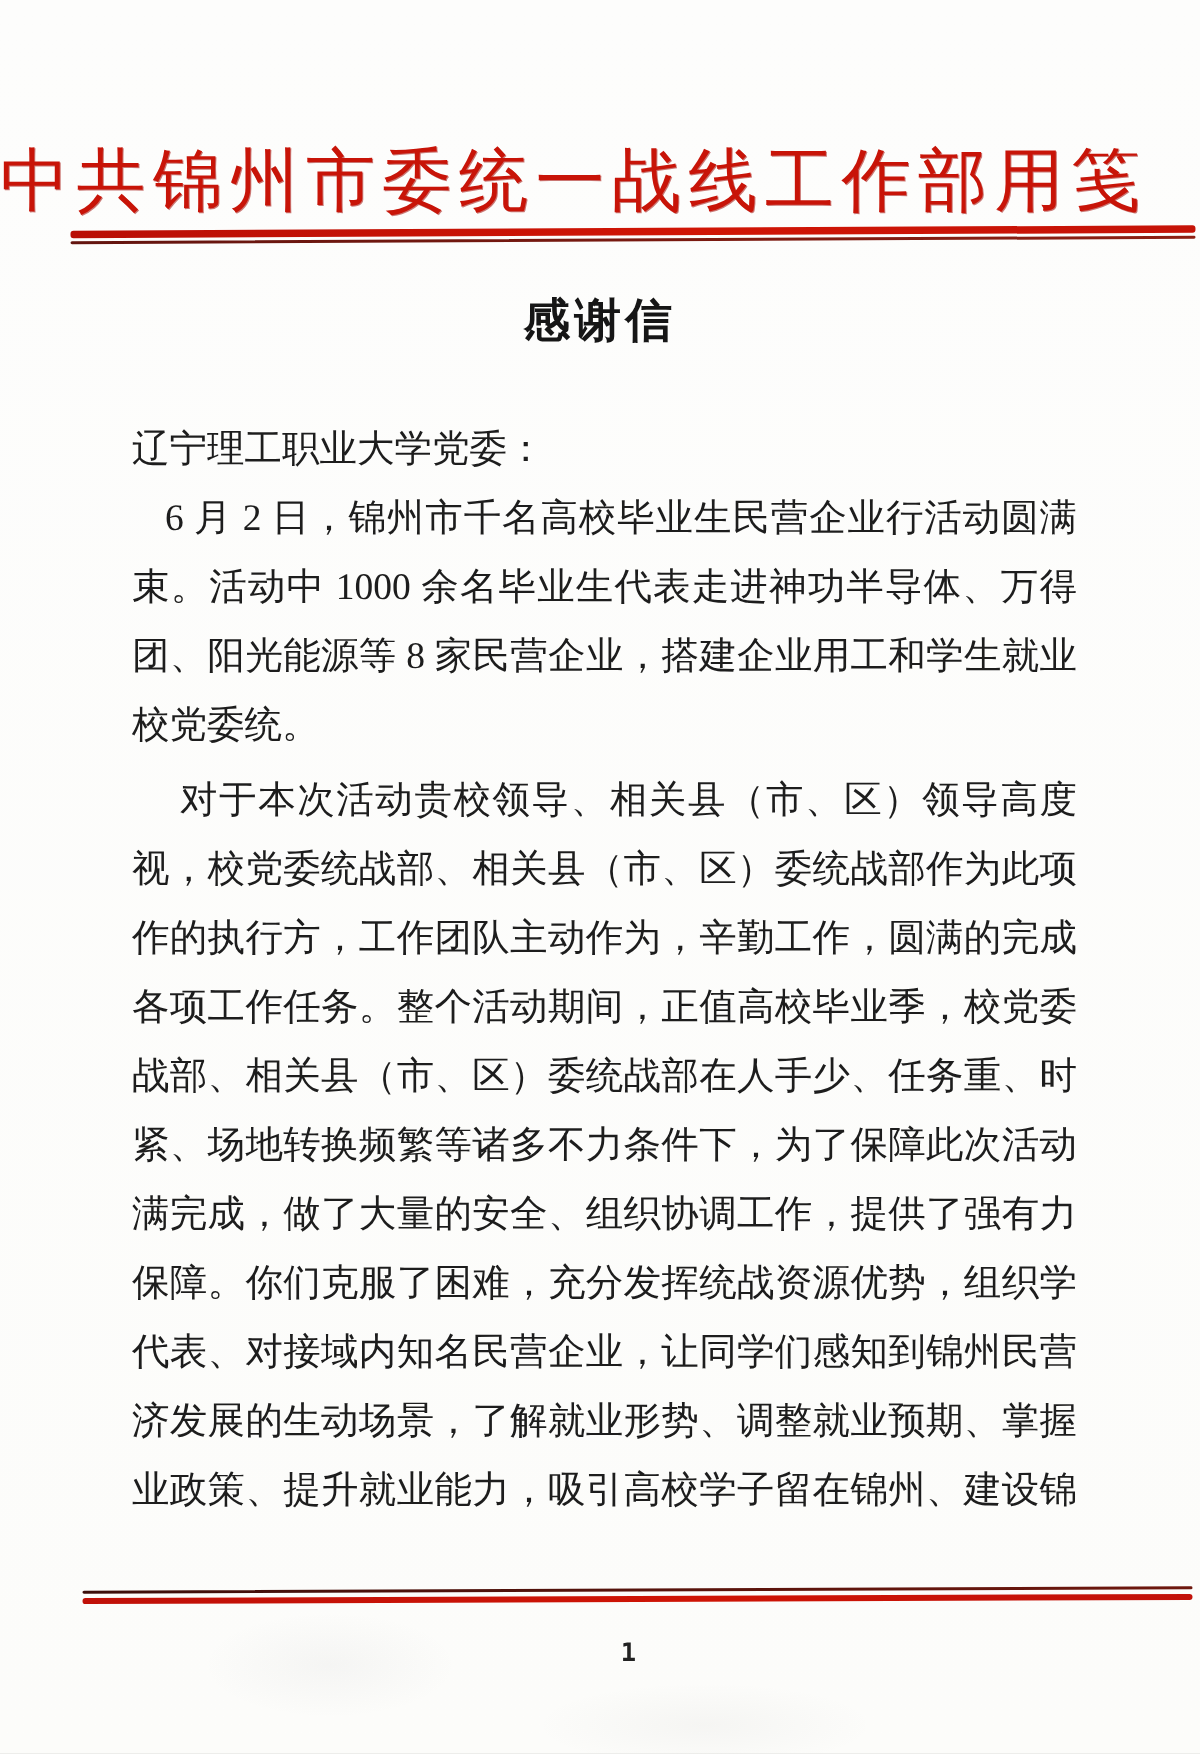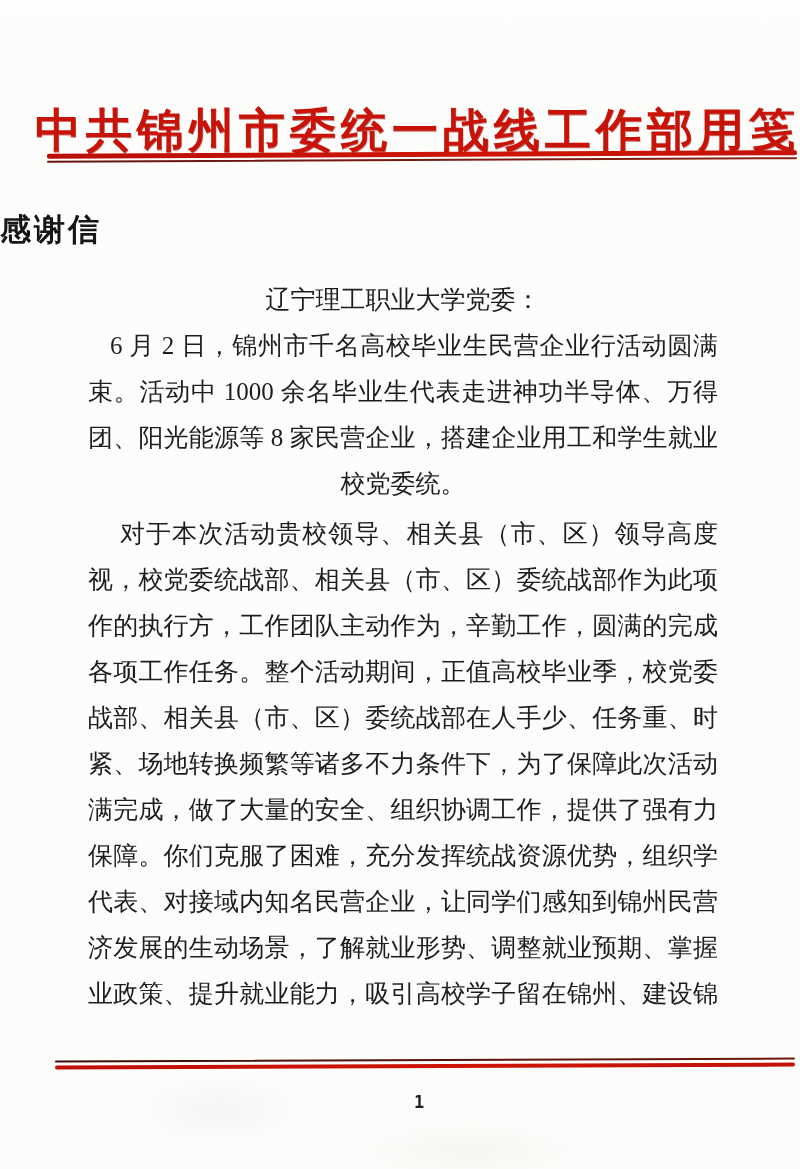"中共锦州市委统一战线工作部用笺" .letterhead { font-weight: 700 -> 400; margin-top: 10px -> none; text-align: right -> left }
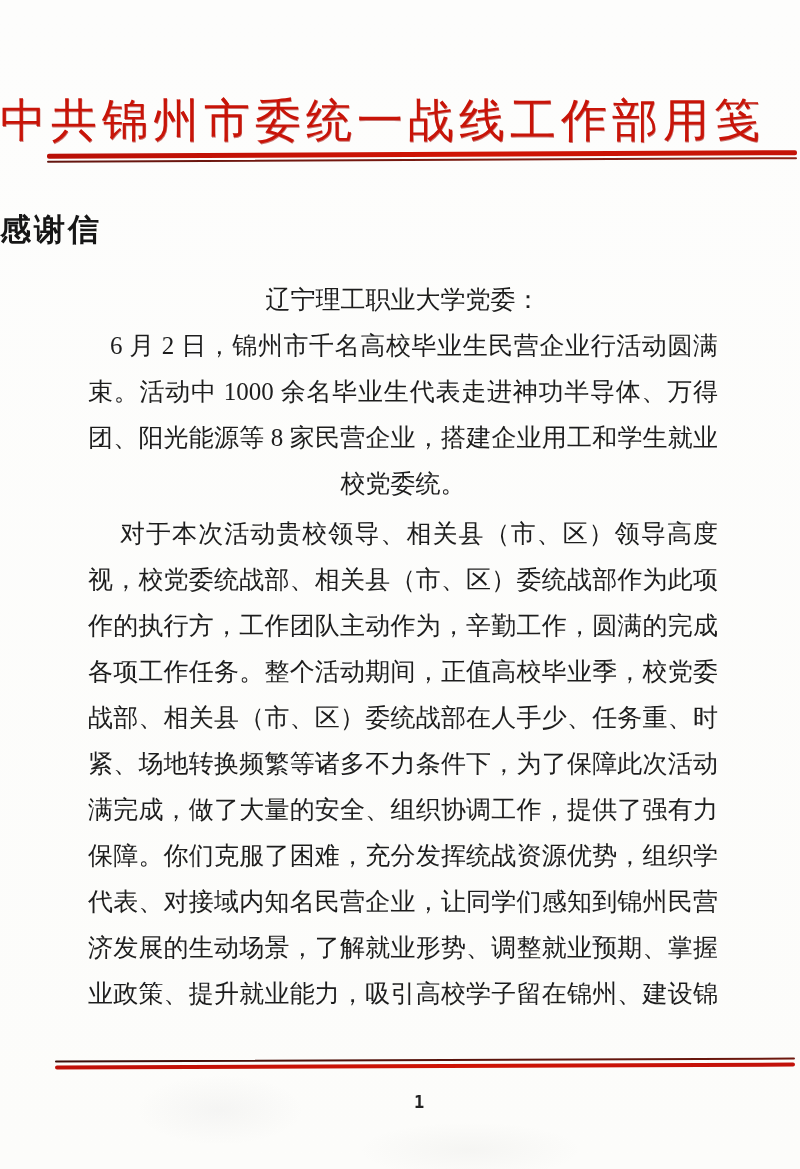"感谢信" .doc-title { text-align: none -> center; top: 212px -> 196px }
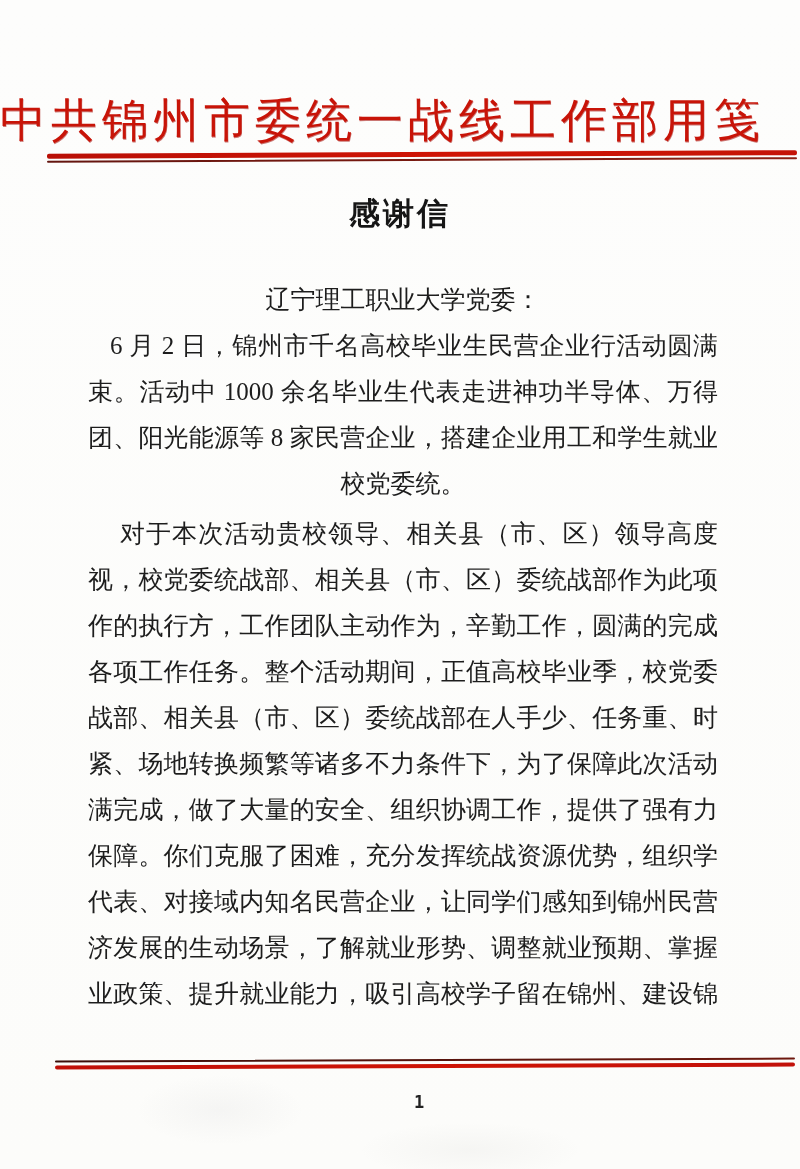"辽宁理工职业大学党委：" .line { text-align: center -> none }
